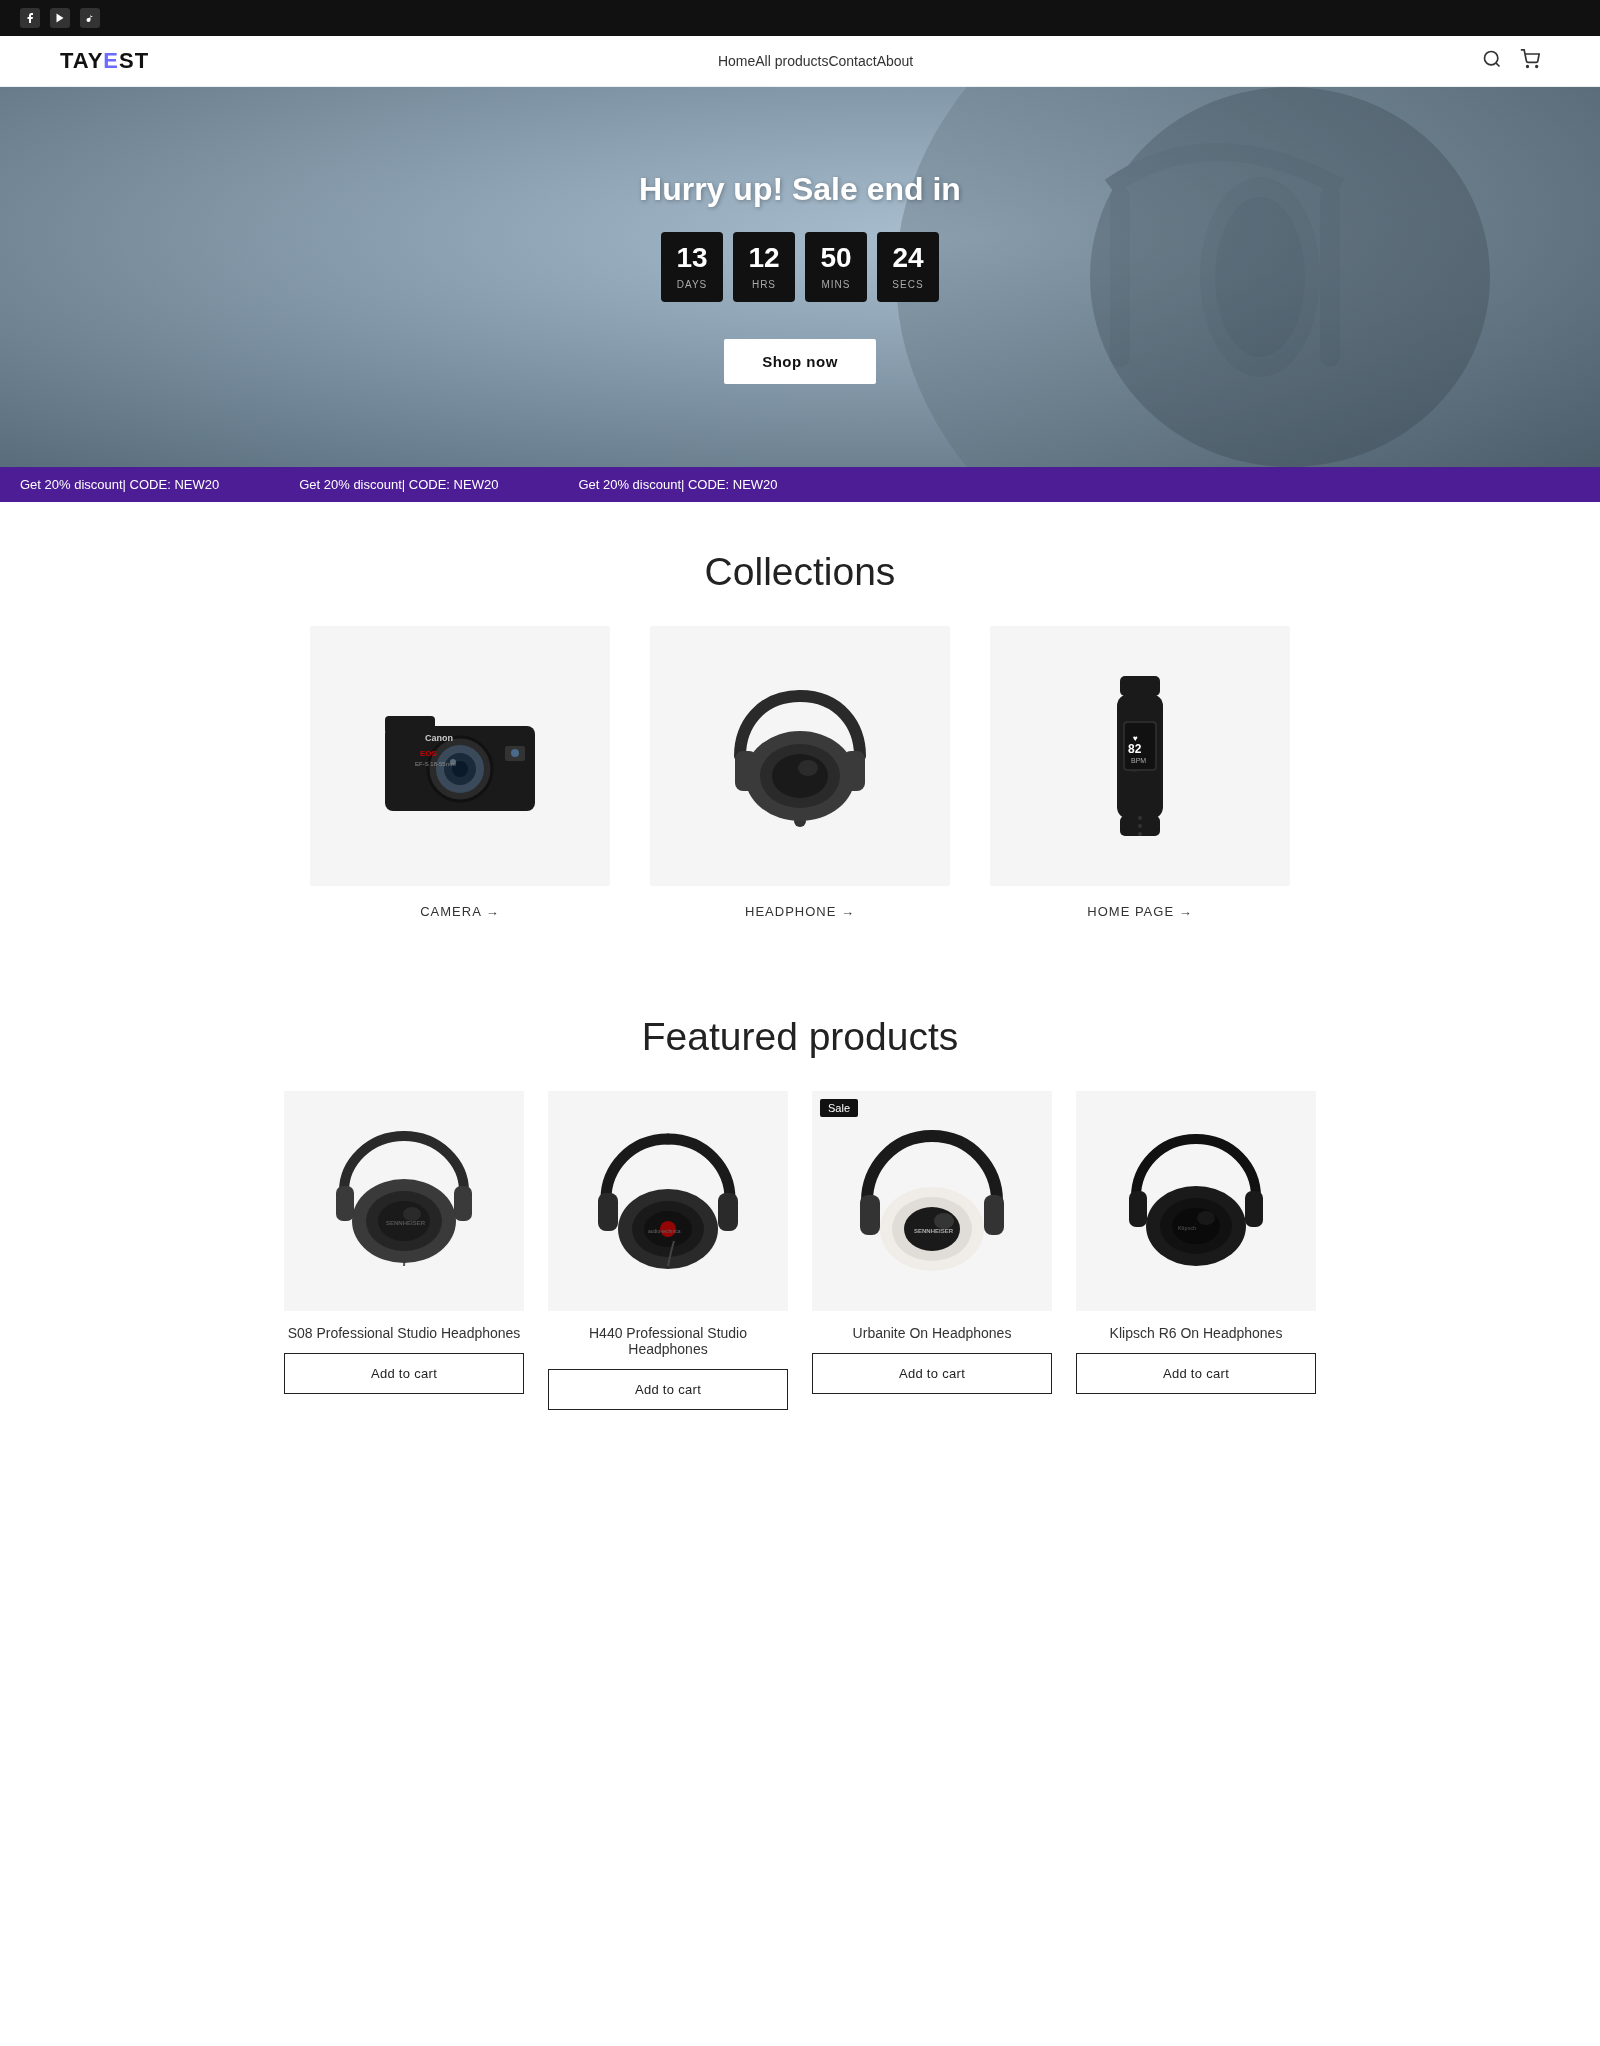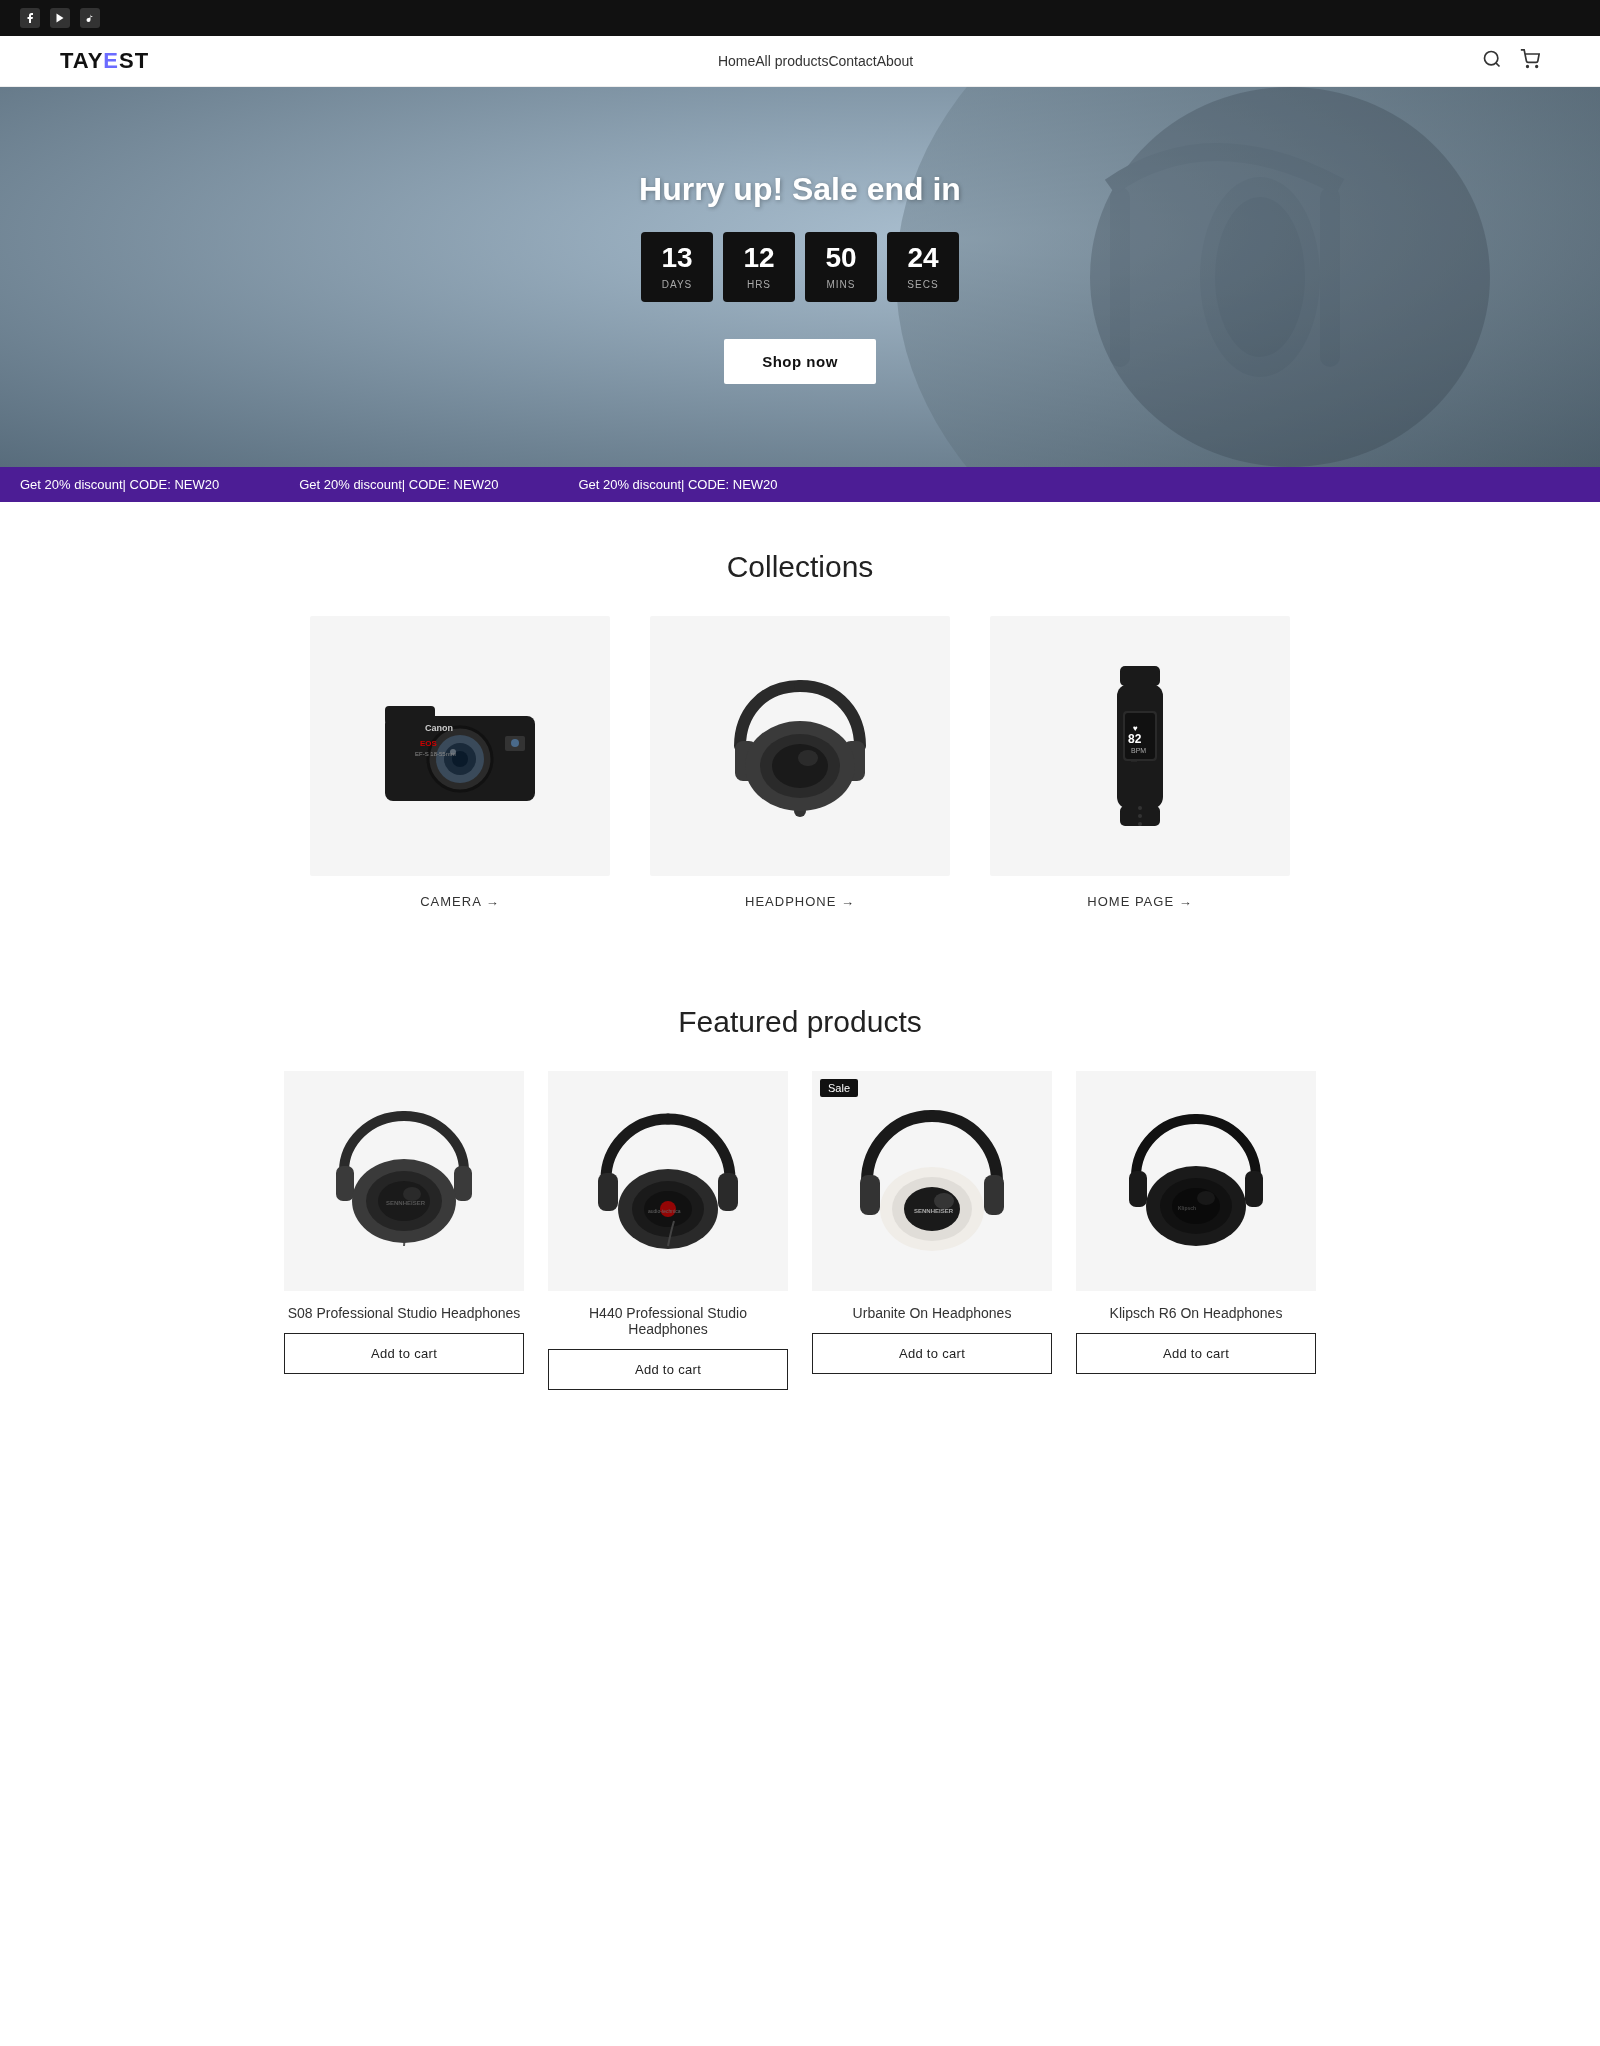"13" .countdown-box { width: 72px -> 62px }
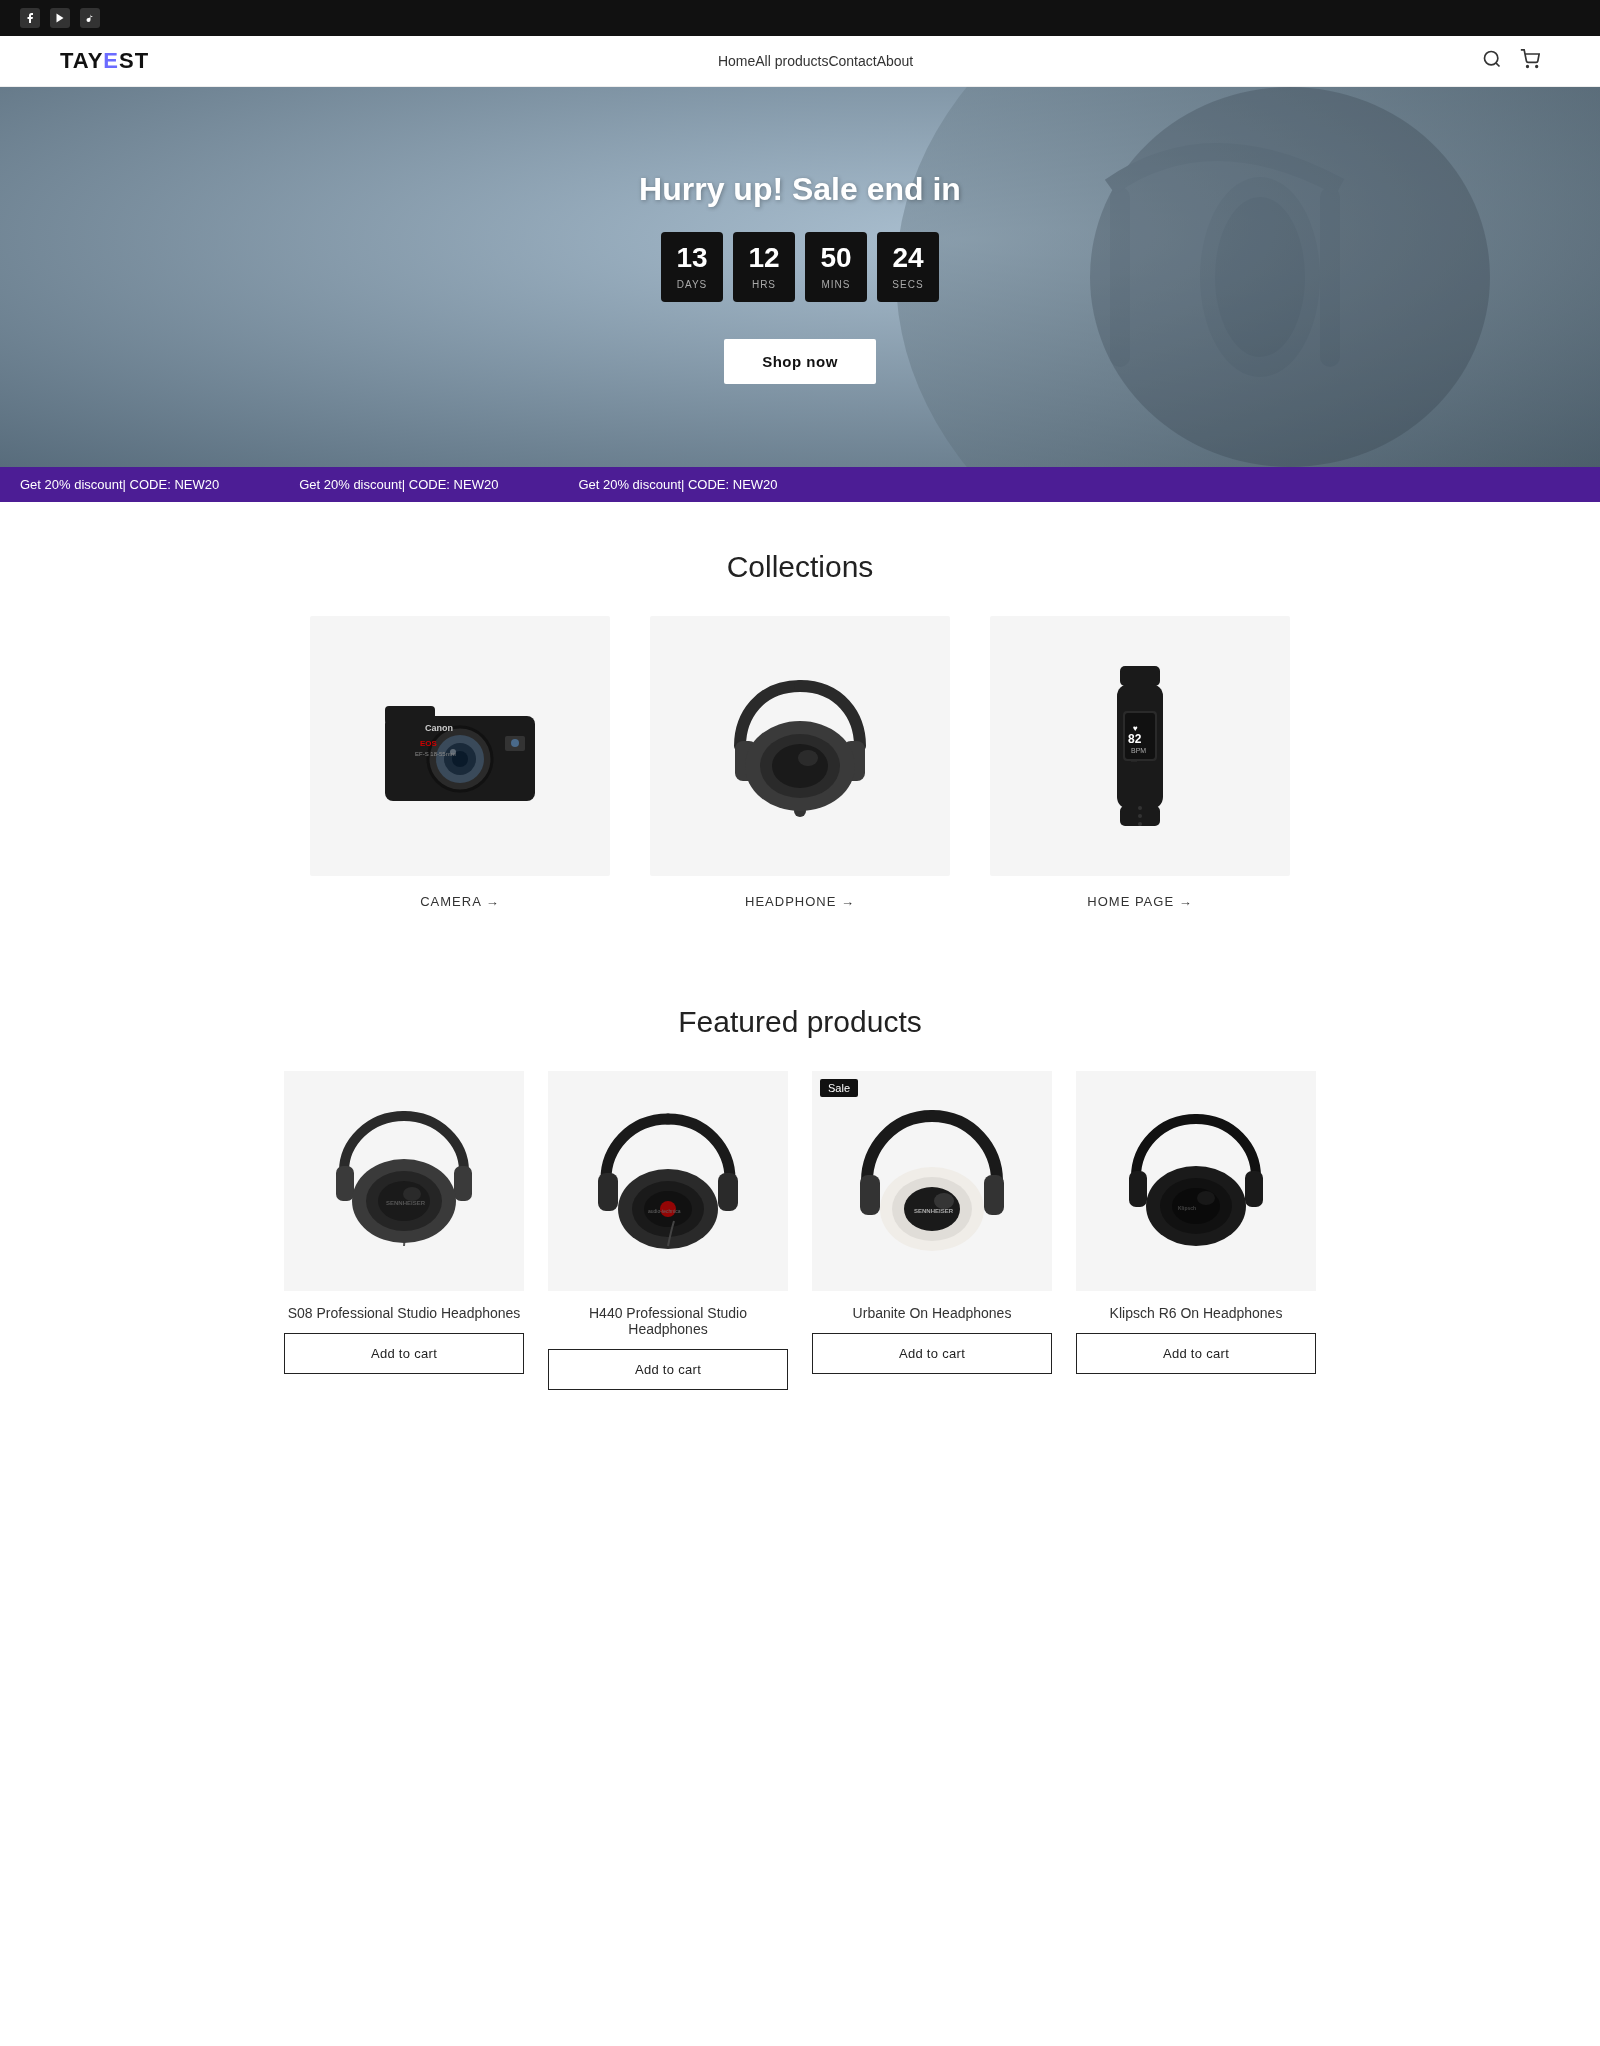"Collections" .section-title { font-size: 30px -> 39px }
